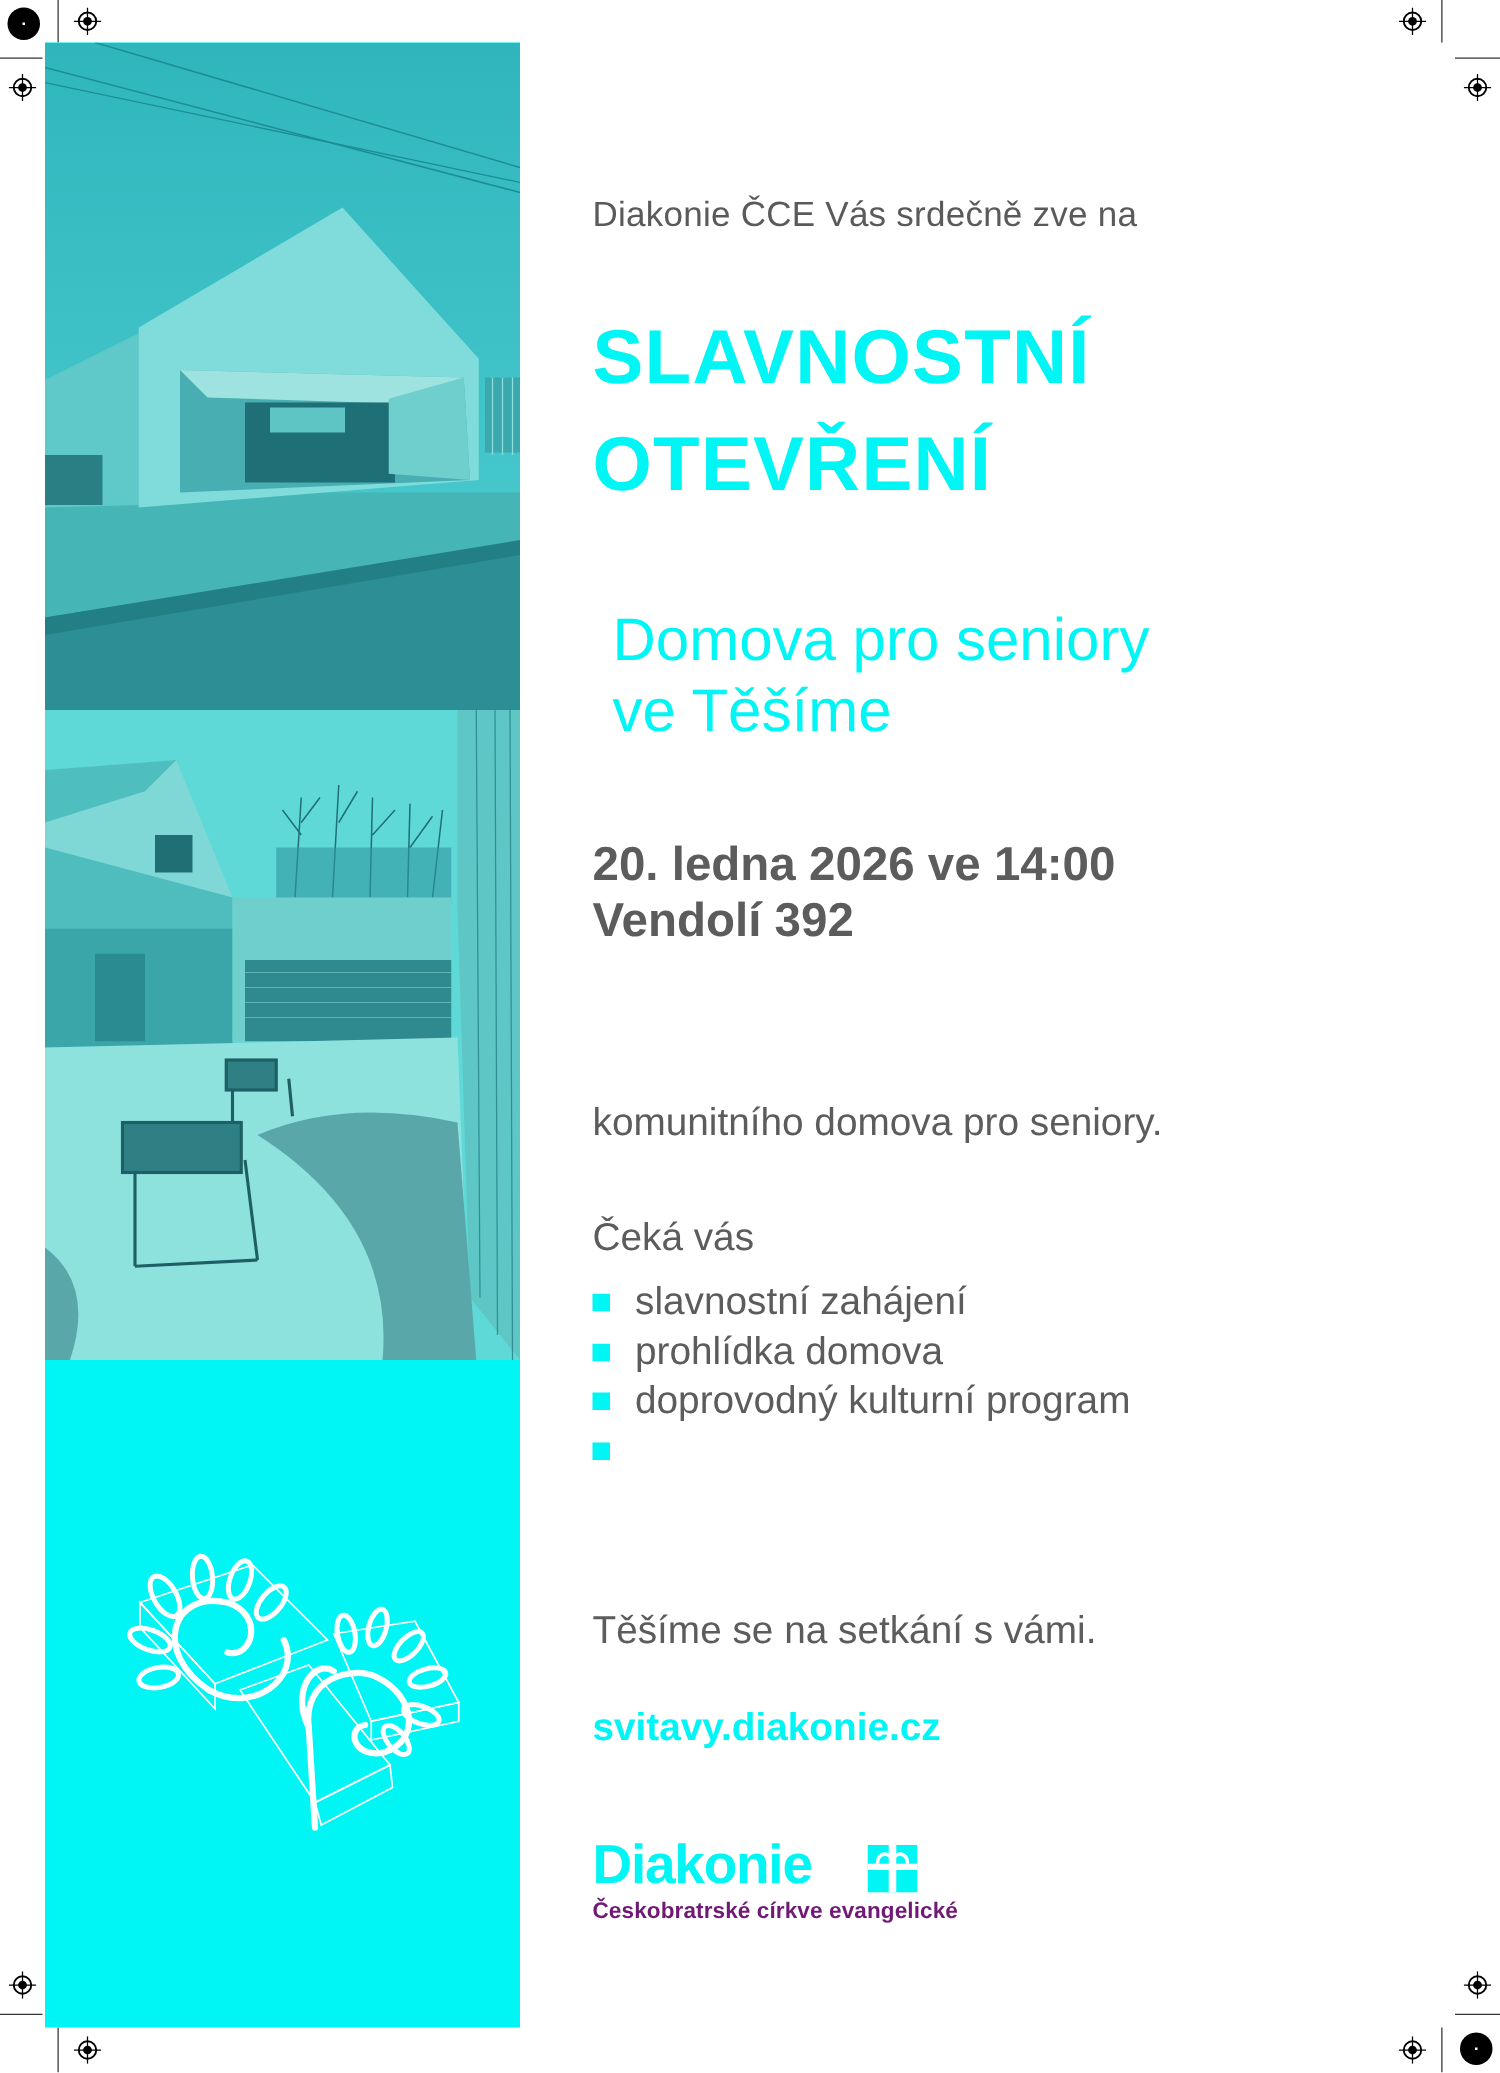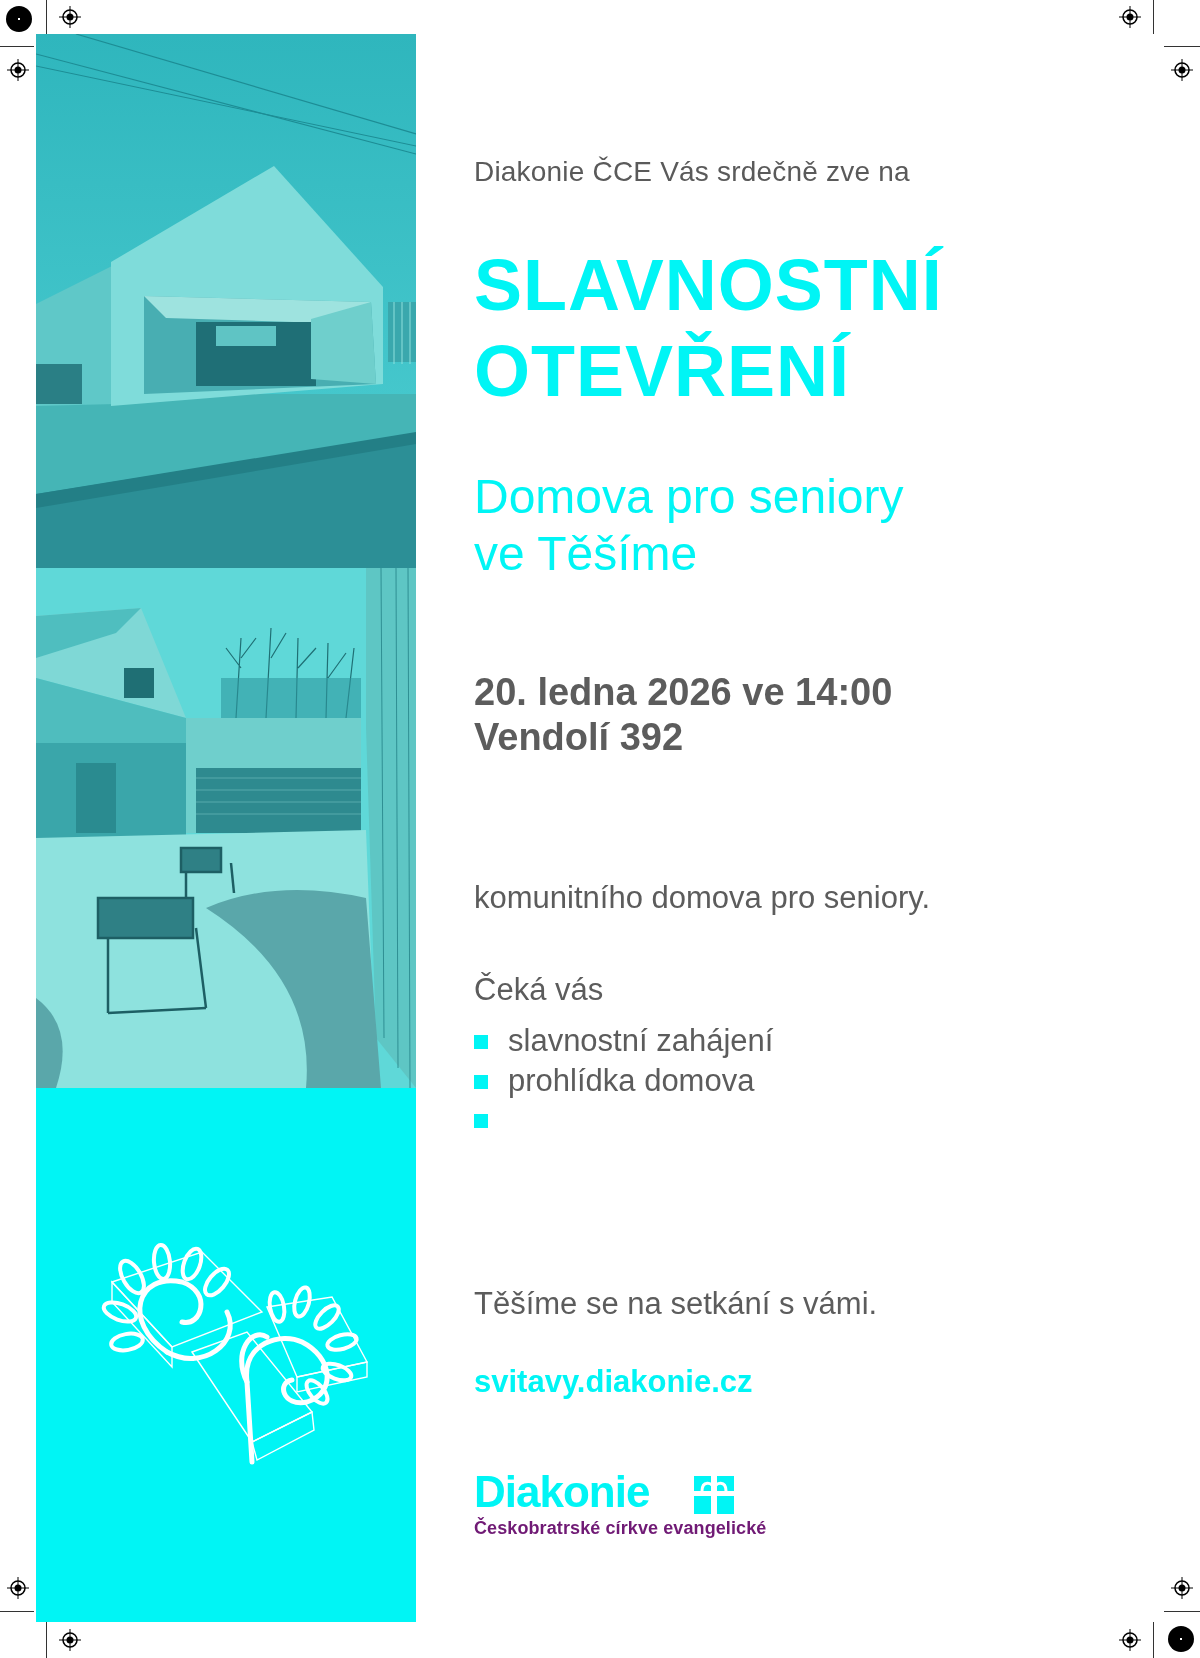"SLAVNOSTNÍ" .headline { font-size: 72px -> 61px }
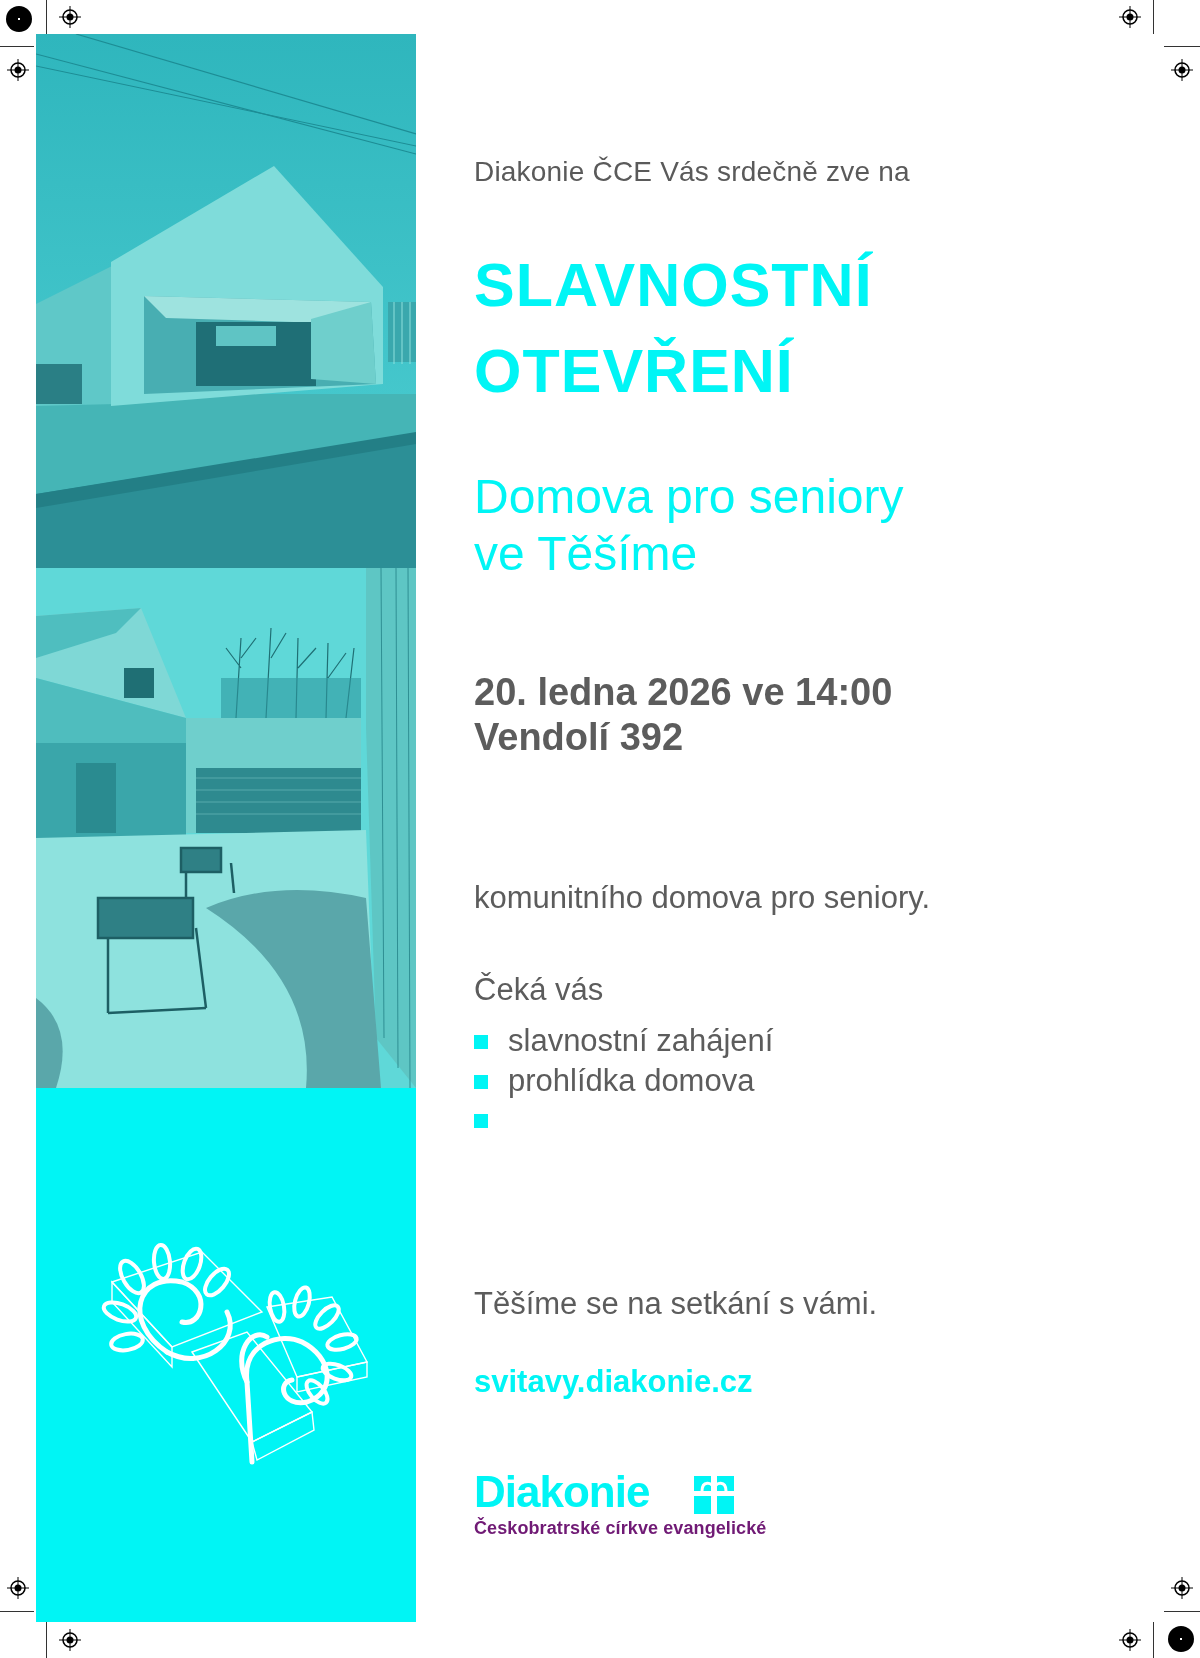"Domova pro seniory" h2.subhead { margin: 0 -> 16px }
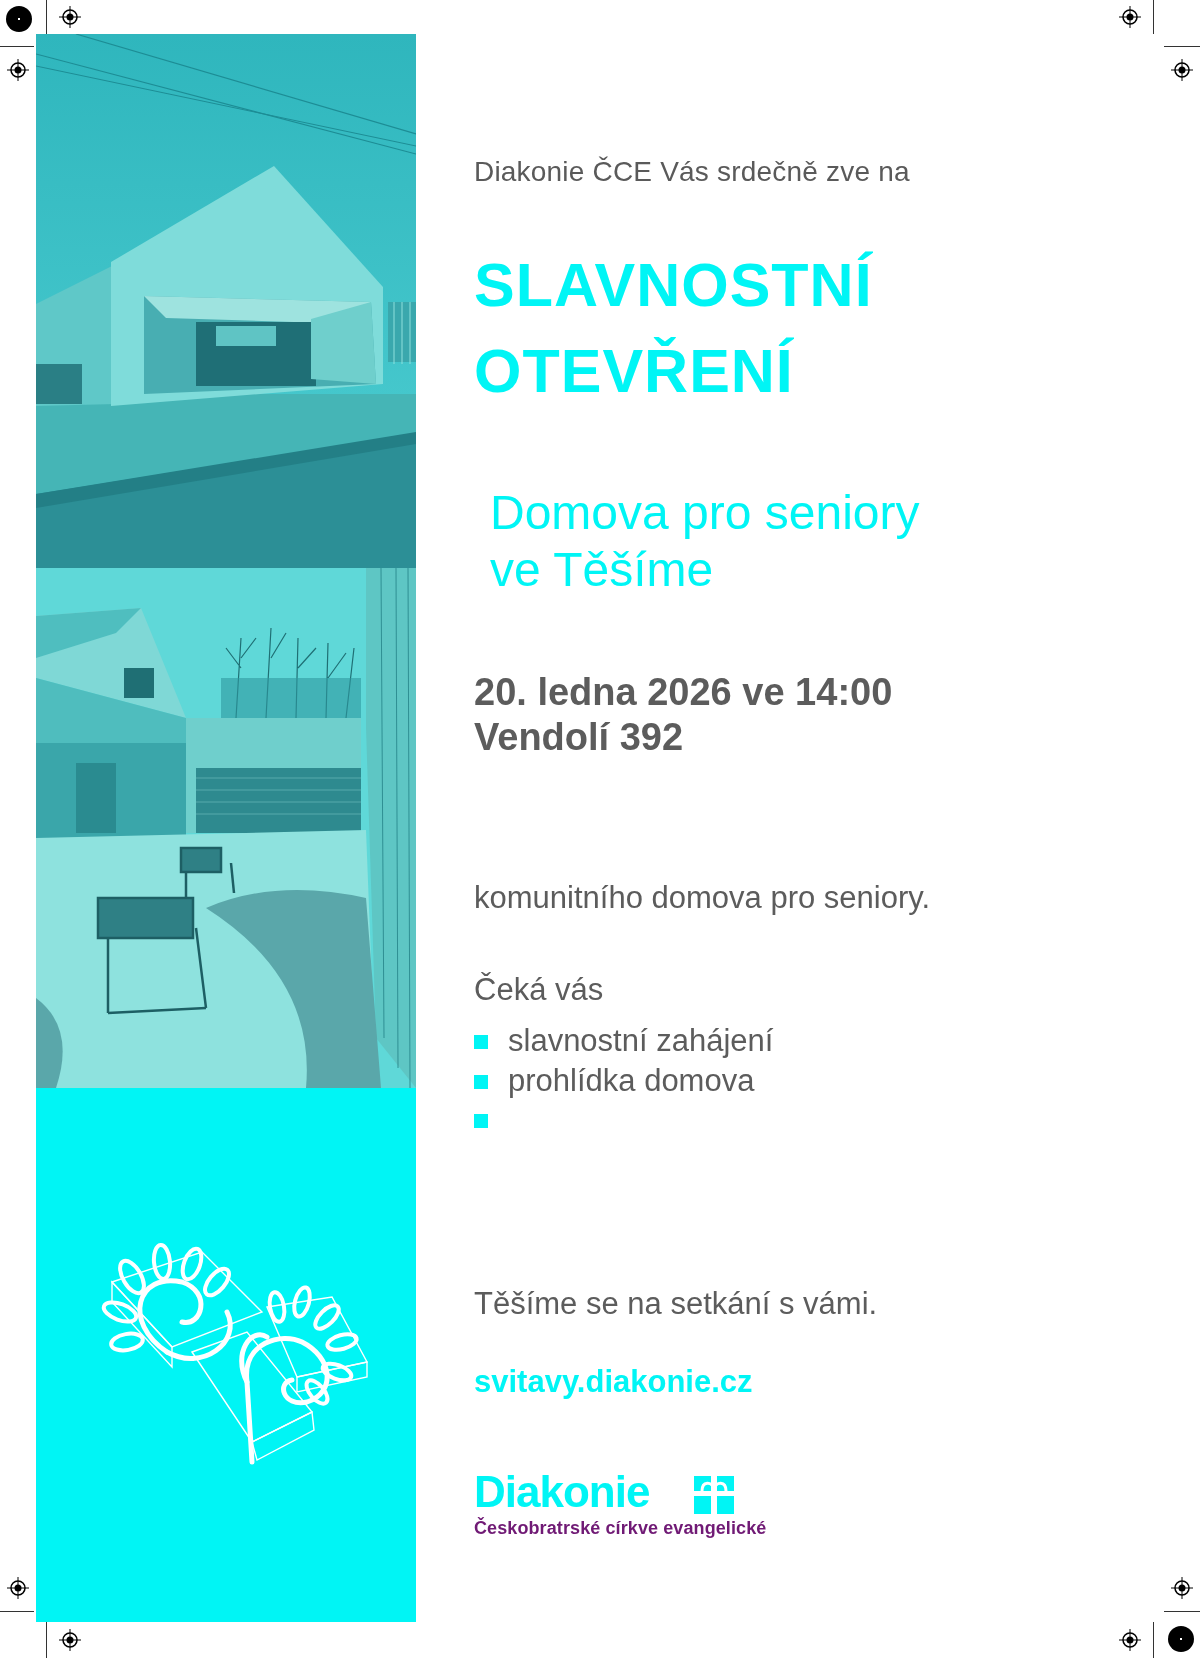"doprovodný kulturní program" li { html: none -> <li><span></span><span>doprovodný kulturní program</span></li> }
